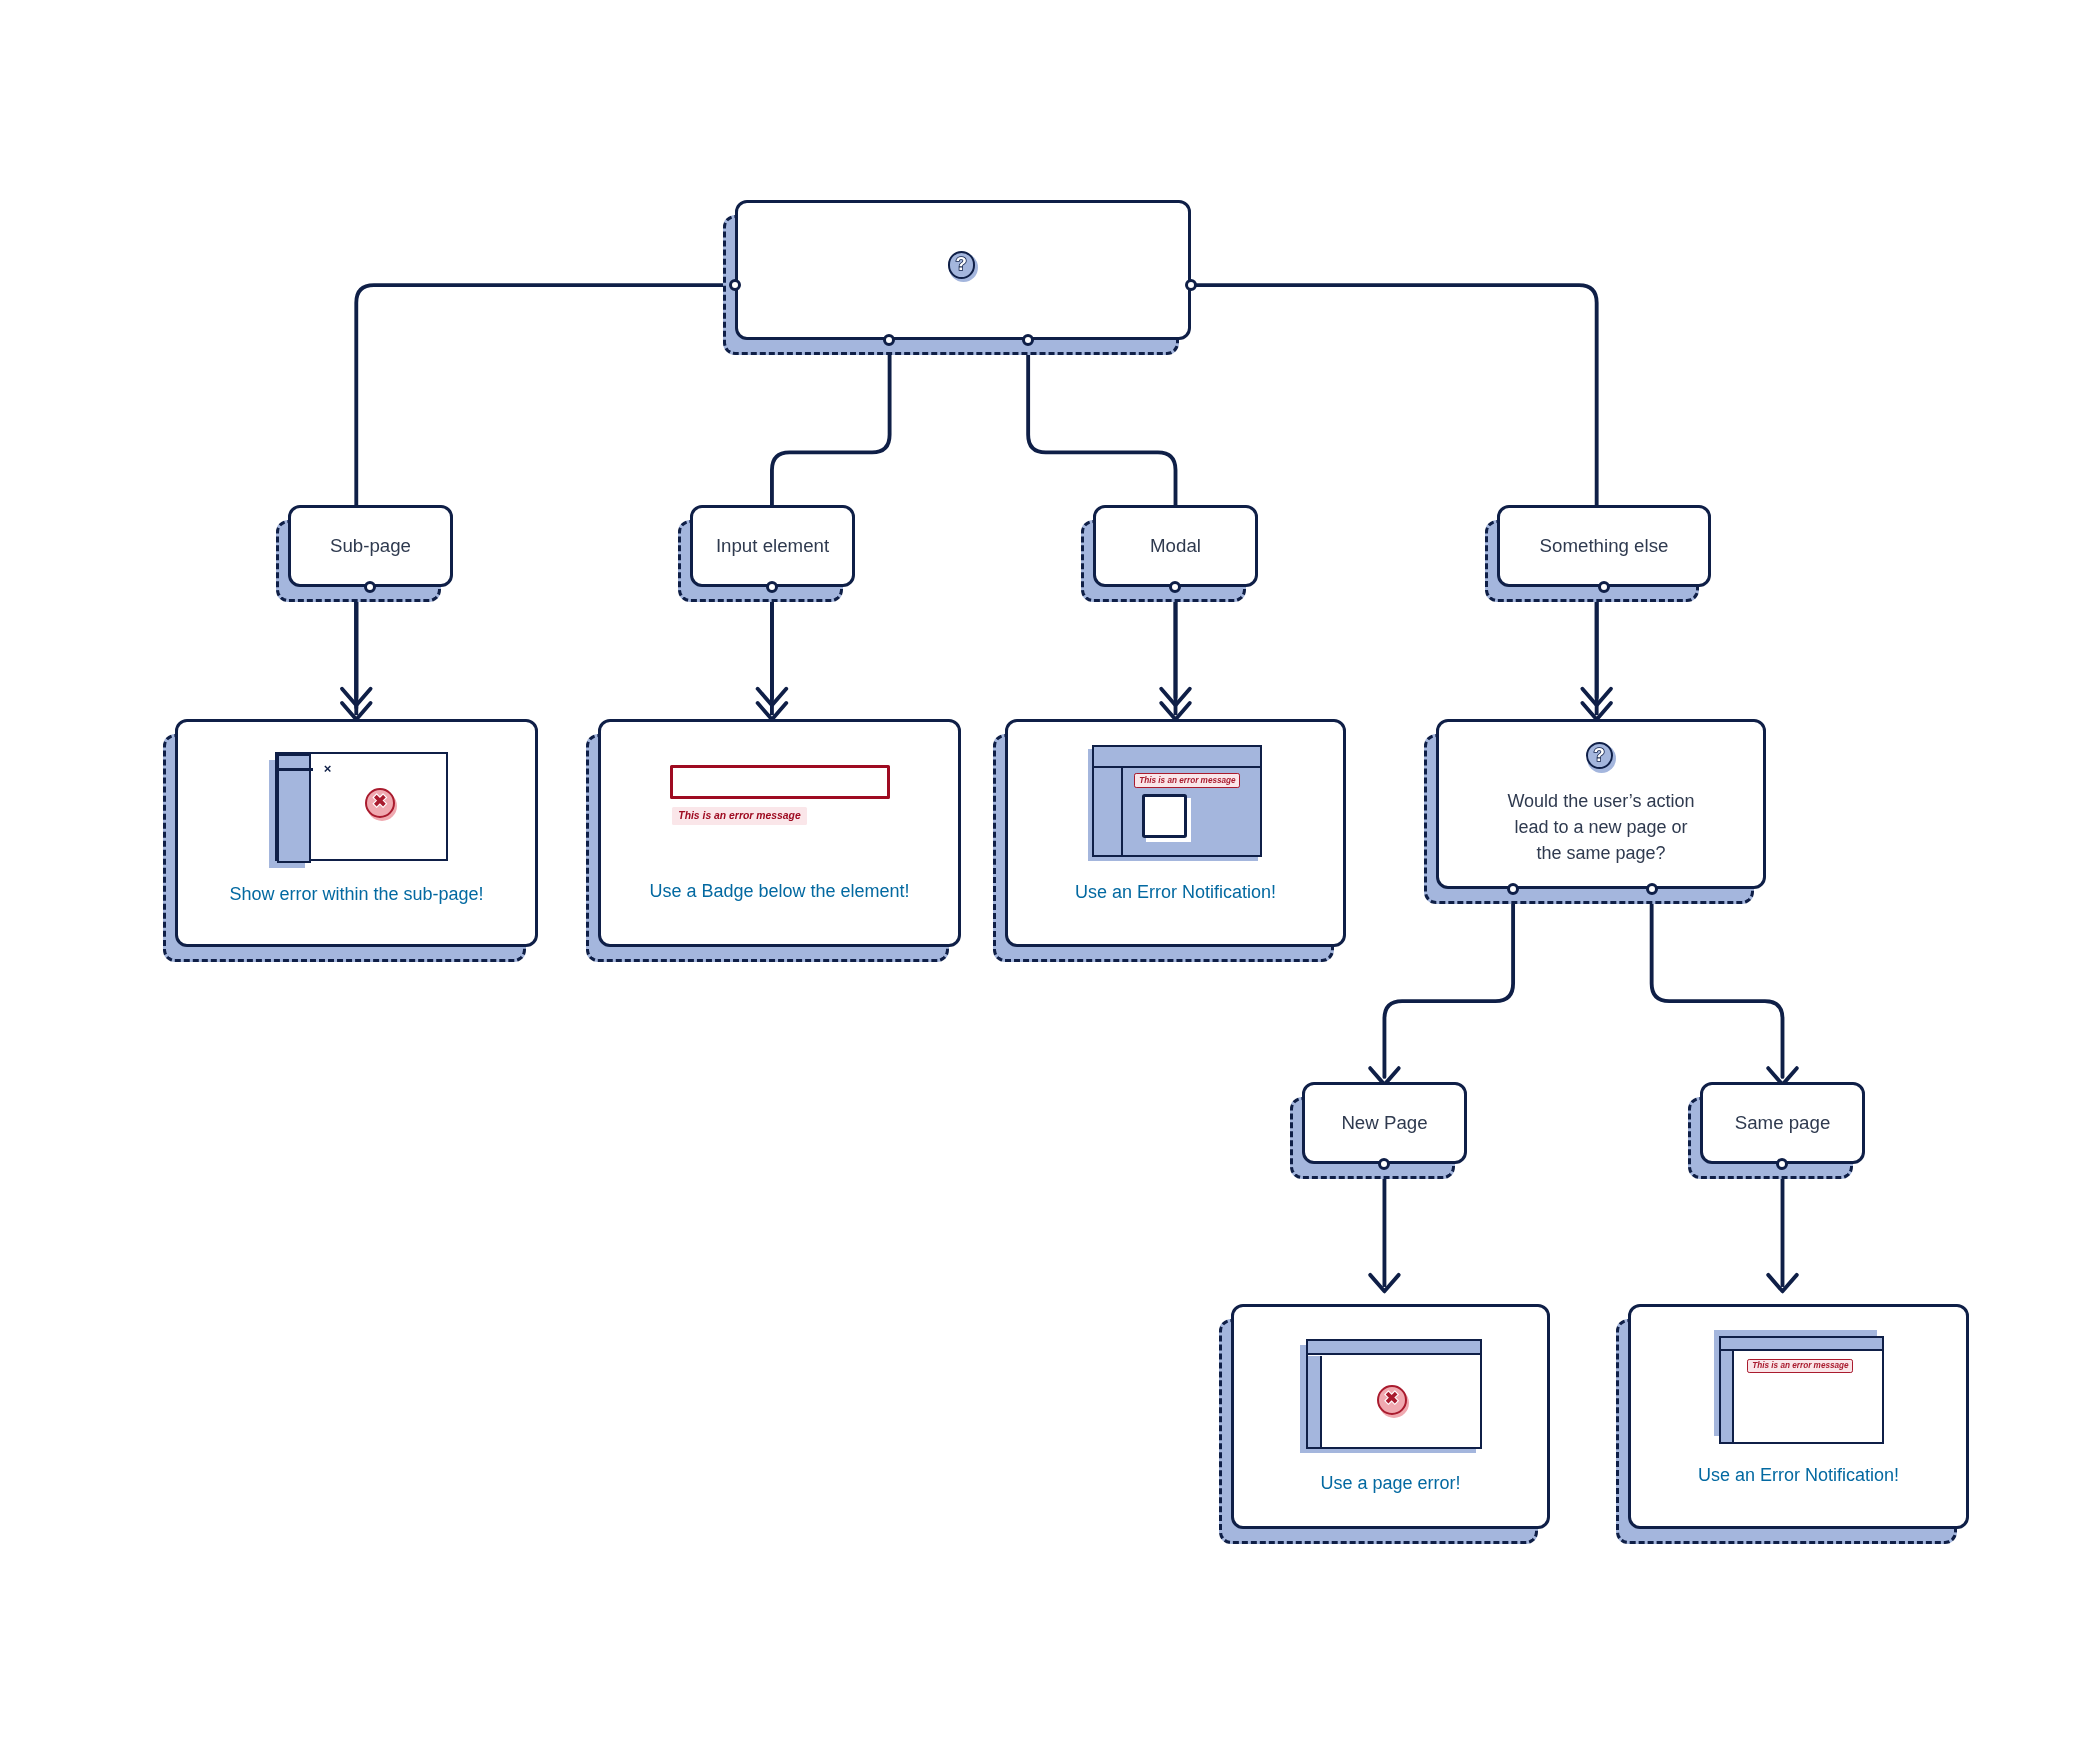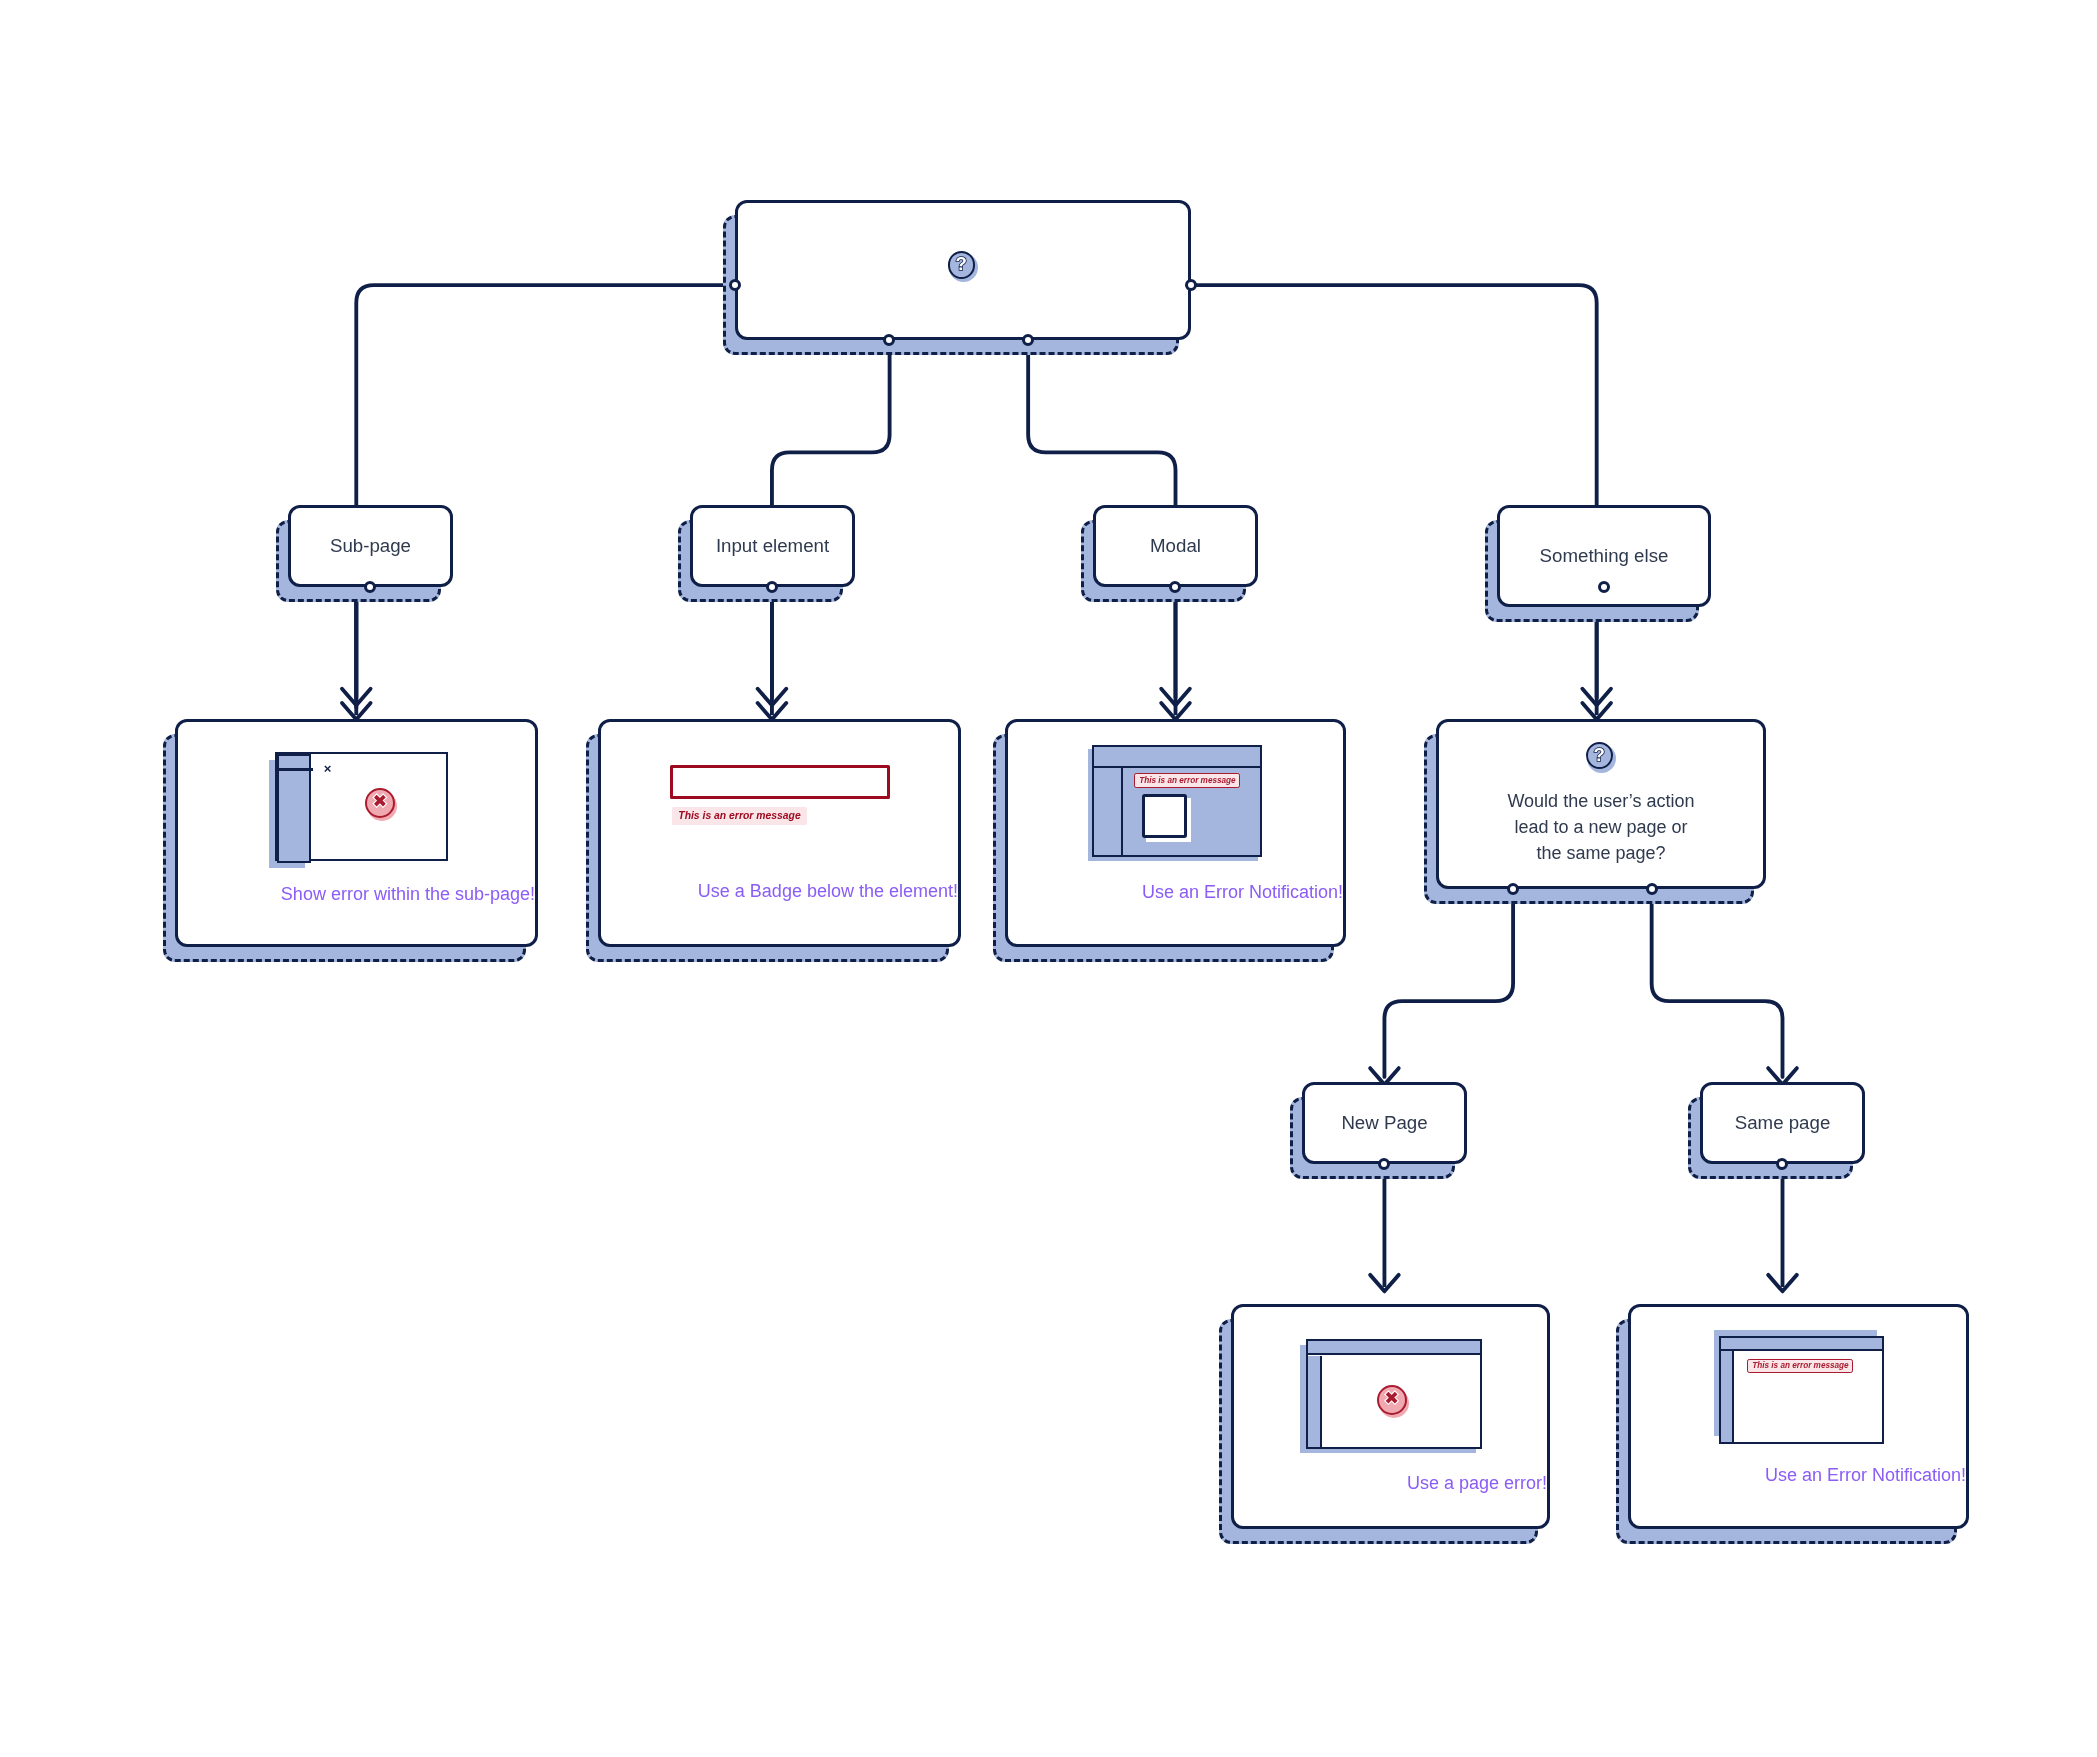"Something else" div.node { height: 102px -> 82px }
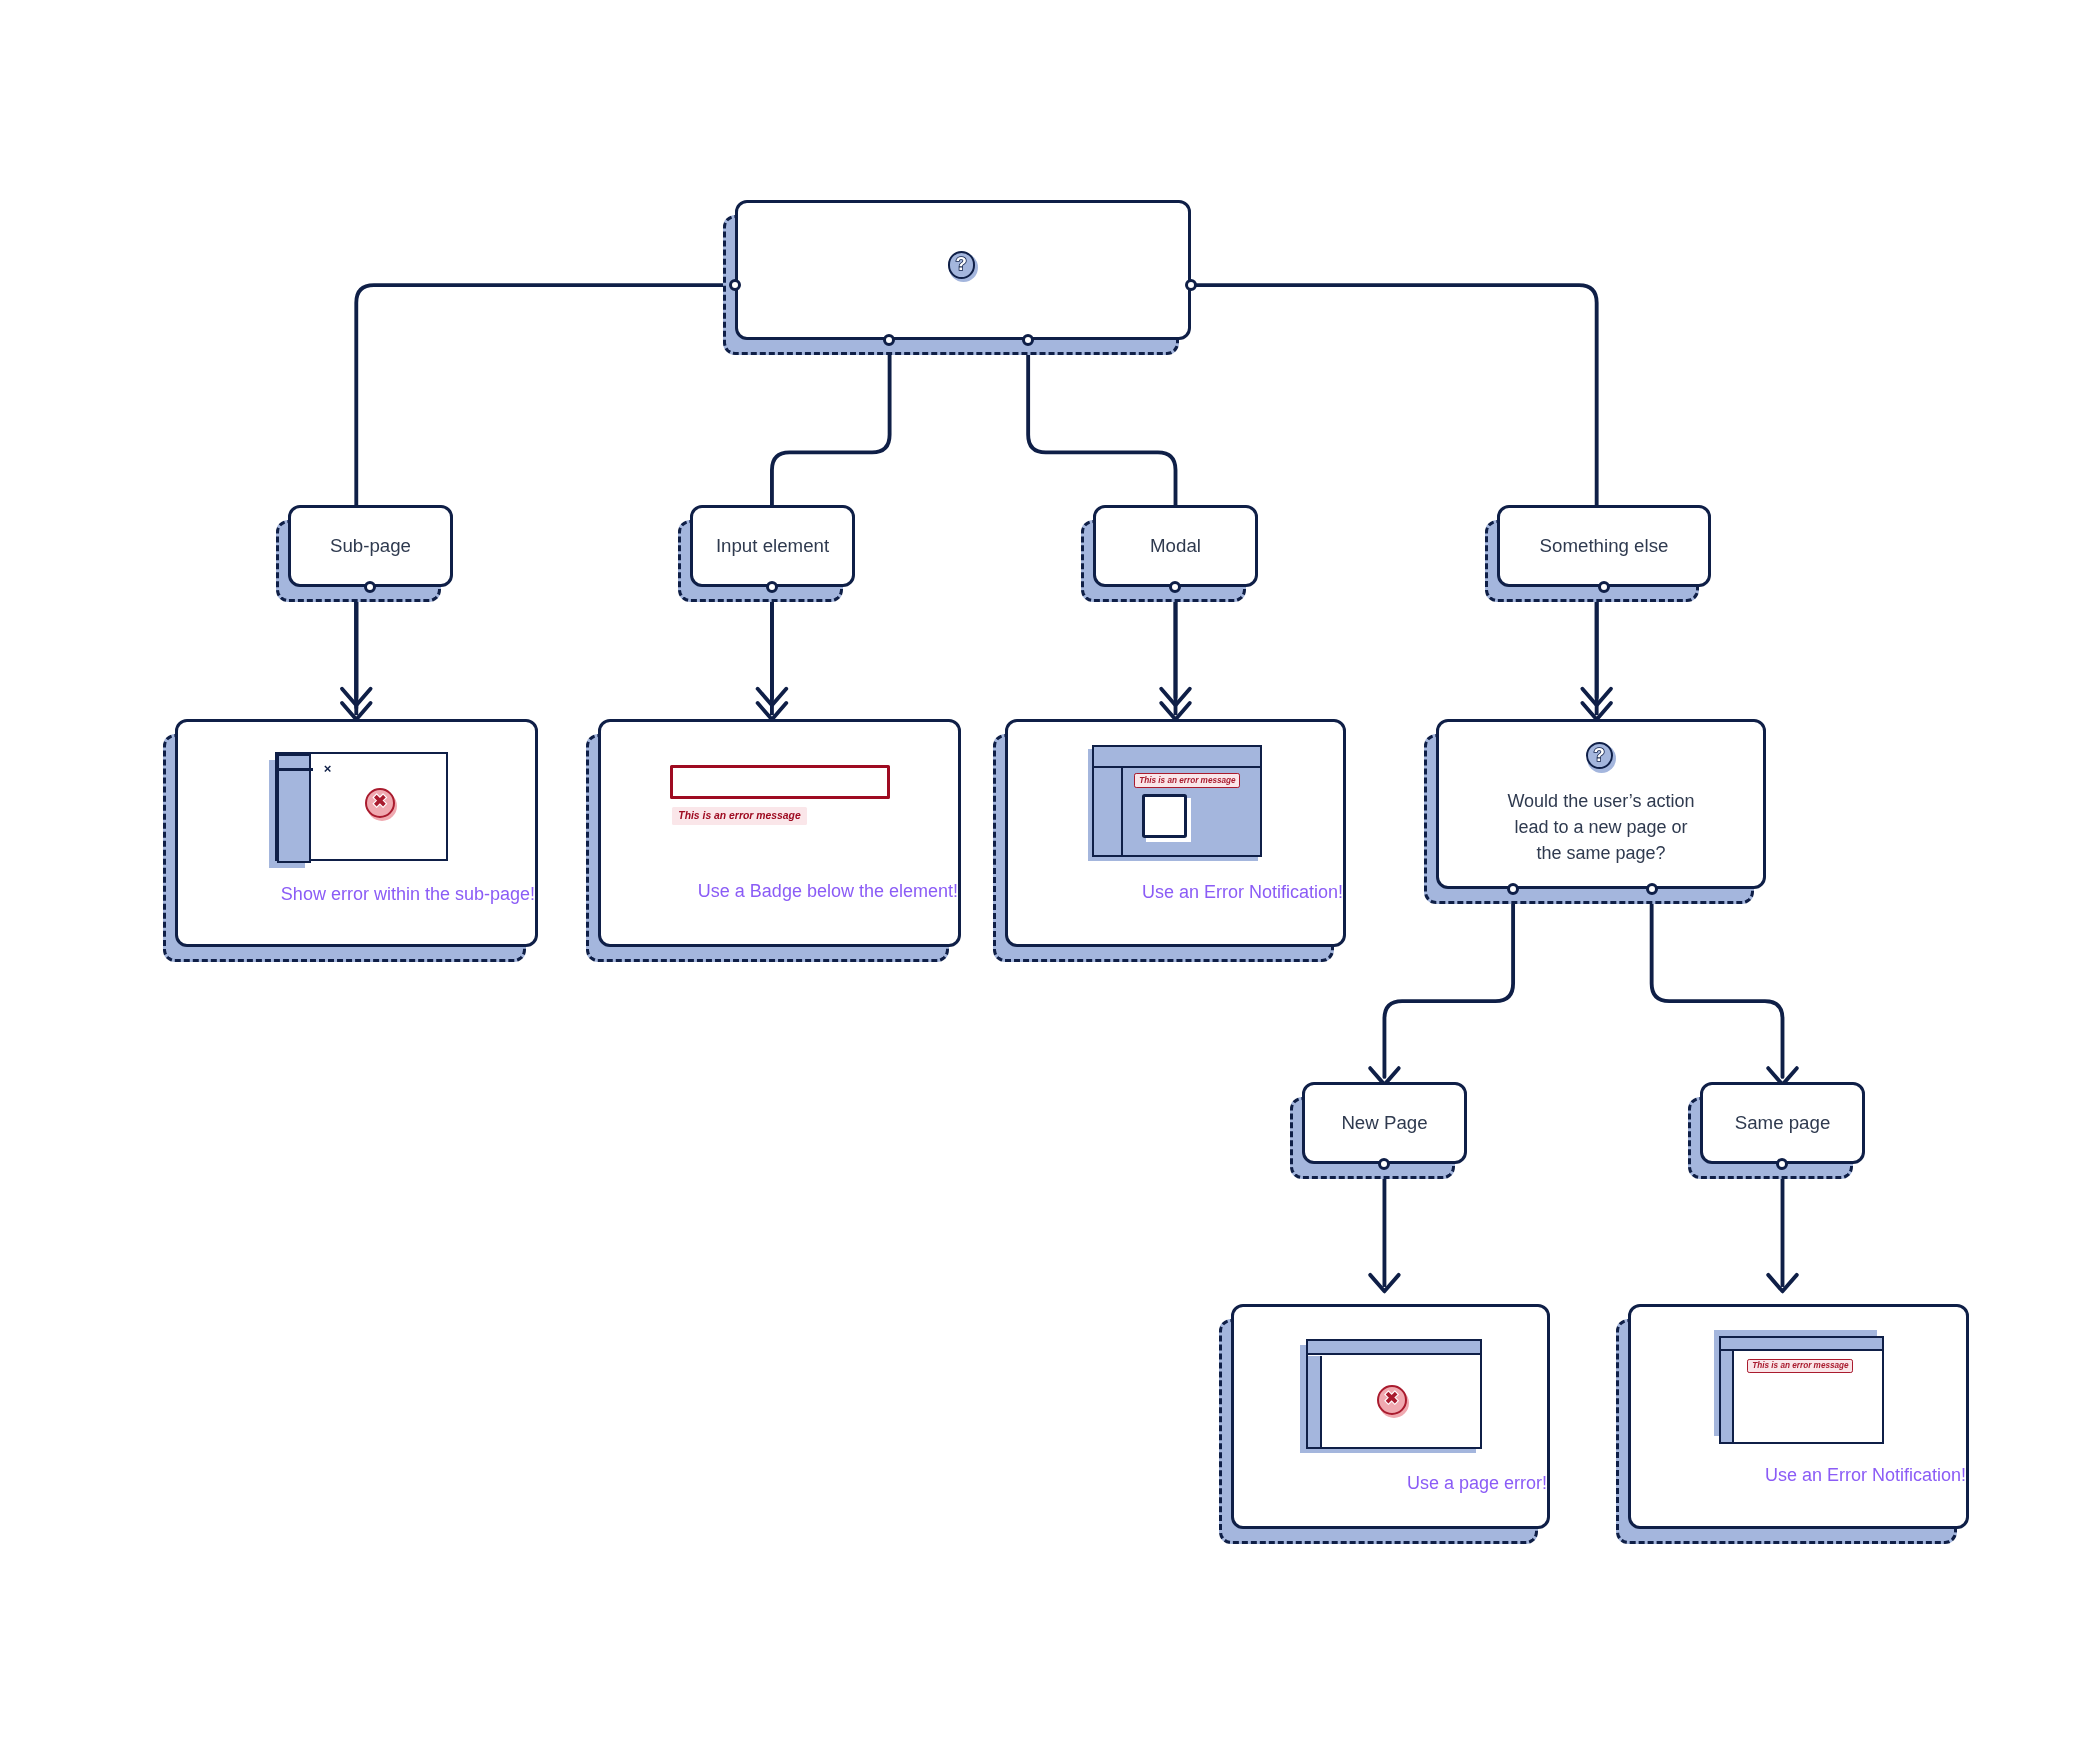"Show error within the sub-page!" .card-caption { color: #8b5cf6 -> #0369a1; text-align: right -> center }
